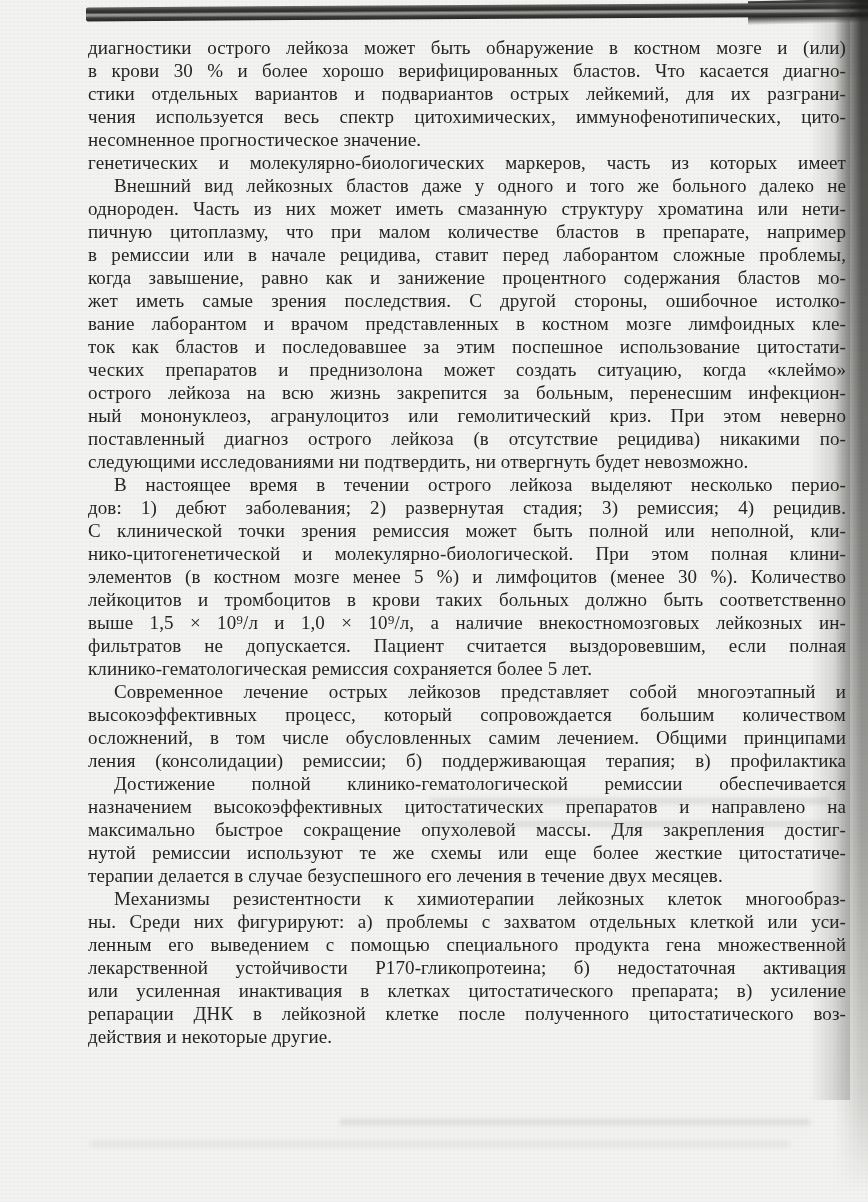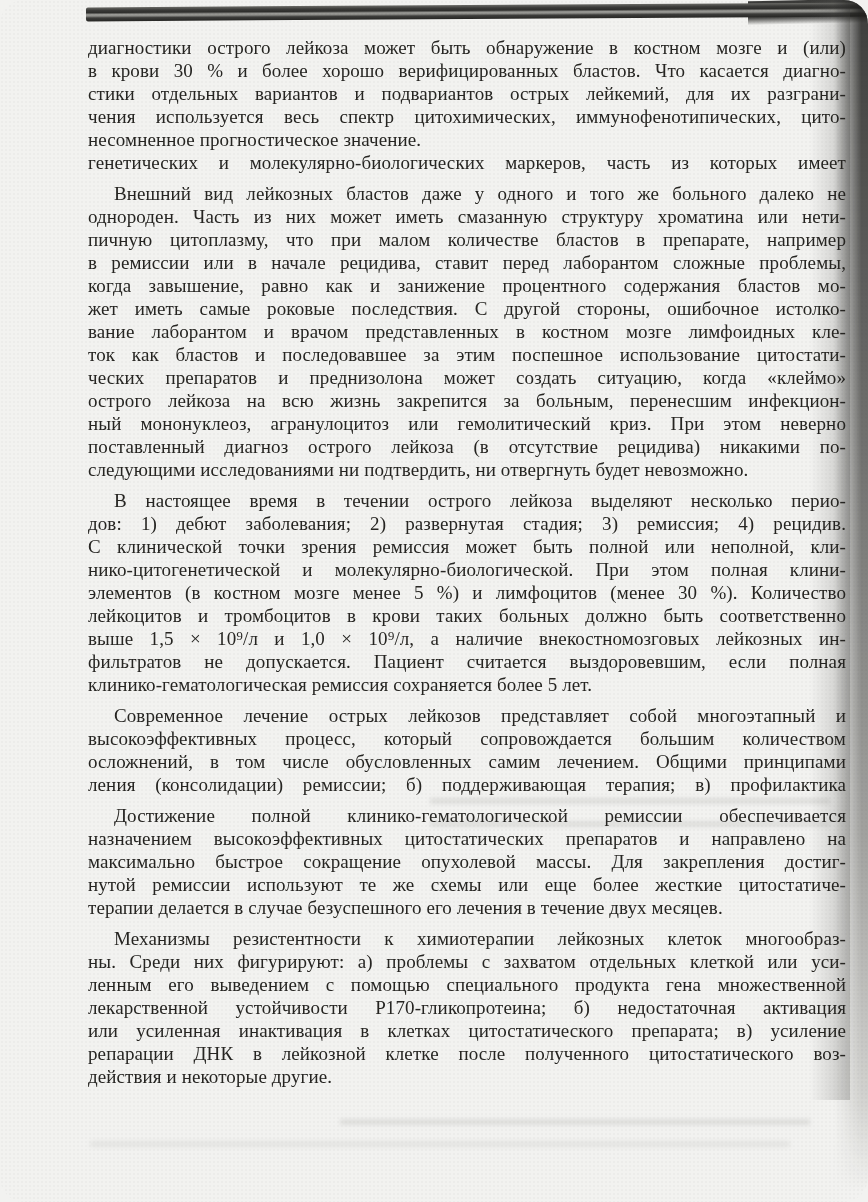"диагностики острого лейкоза может быть" .stage { border-radius: 24px -> none }
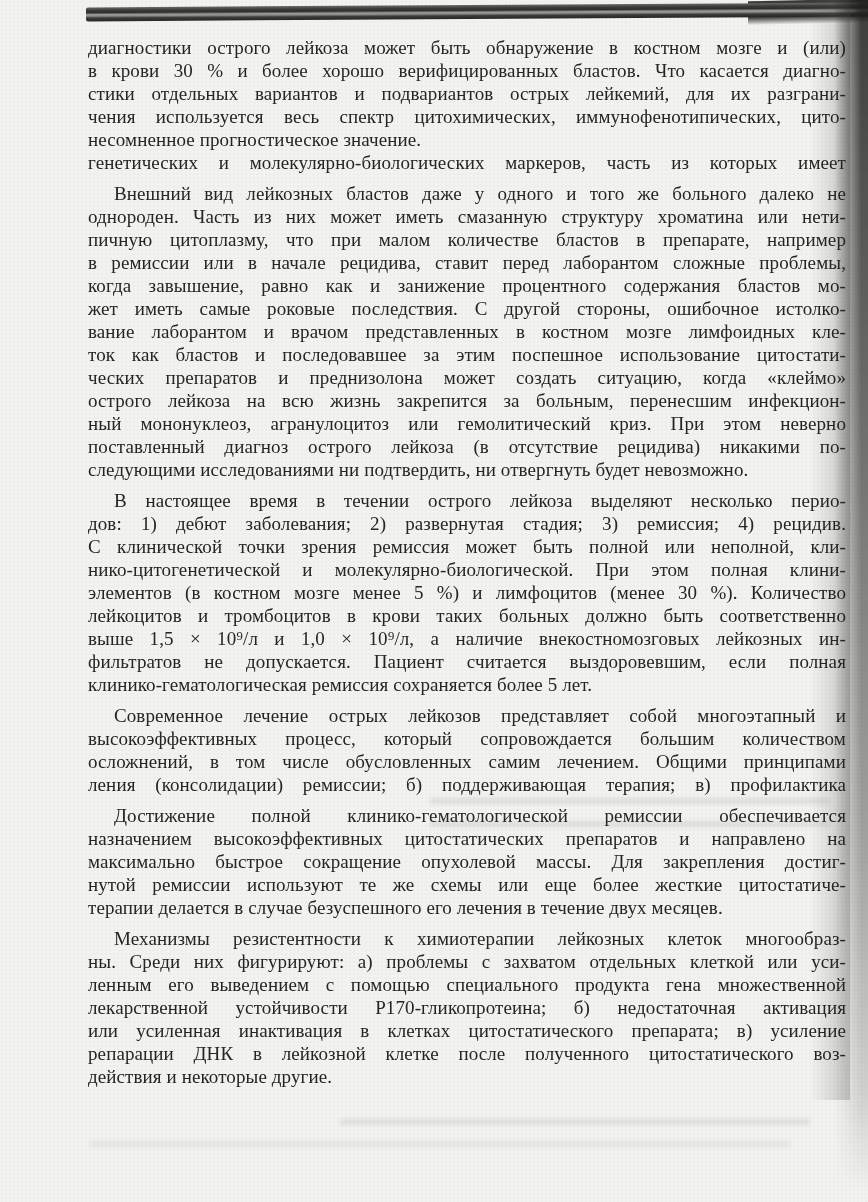"Внешний вид лейкозных бластов даже" .line.indent { margin-top: 8px -> none }
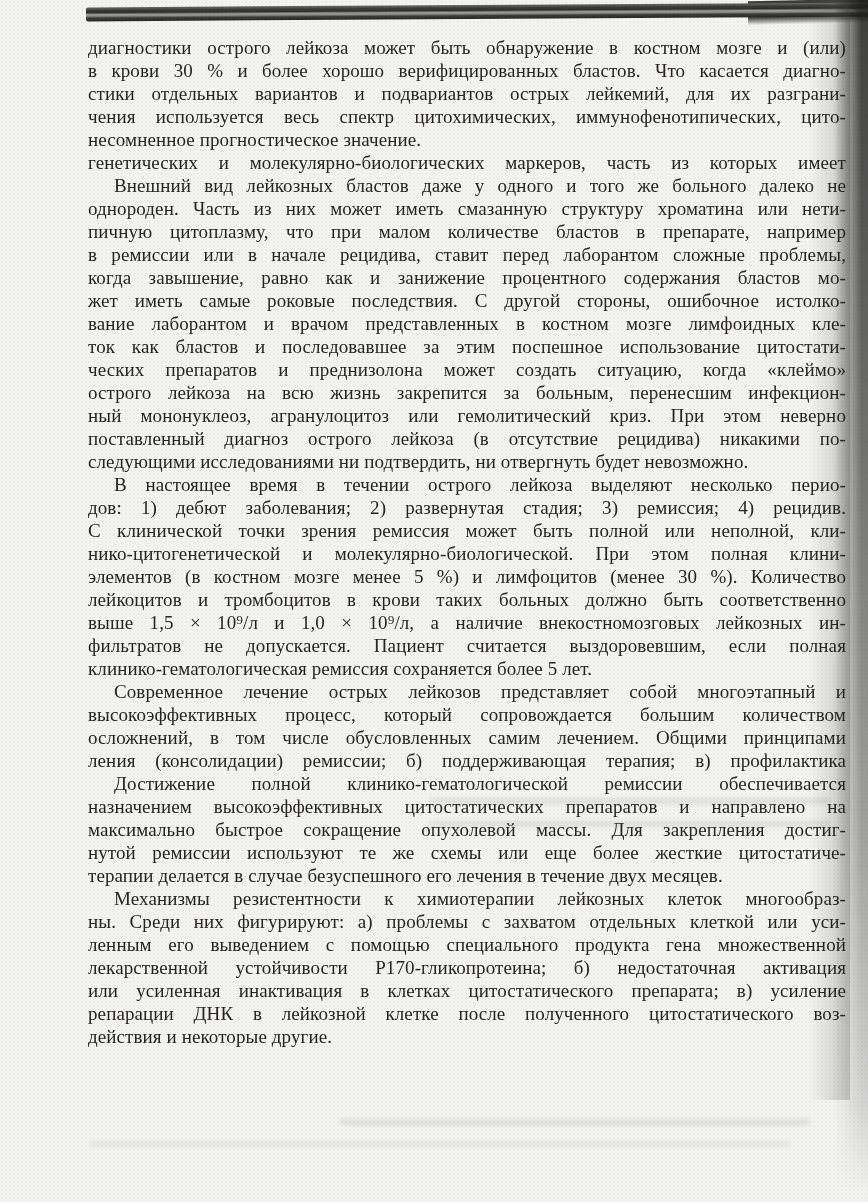"жет иметь самые роковые последствия." div.line { text: роковые -> зрения }
